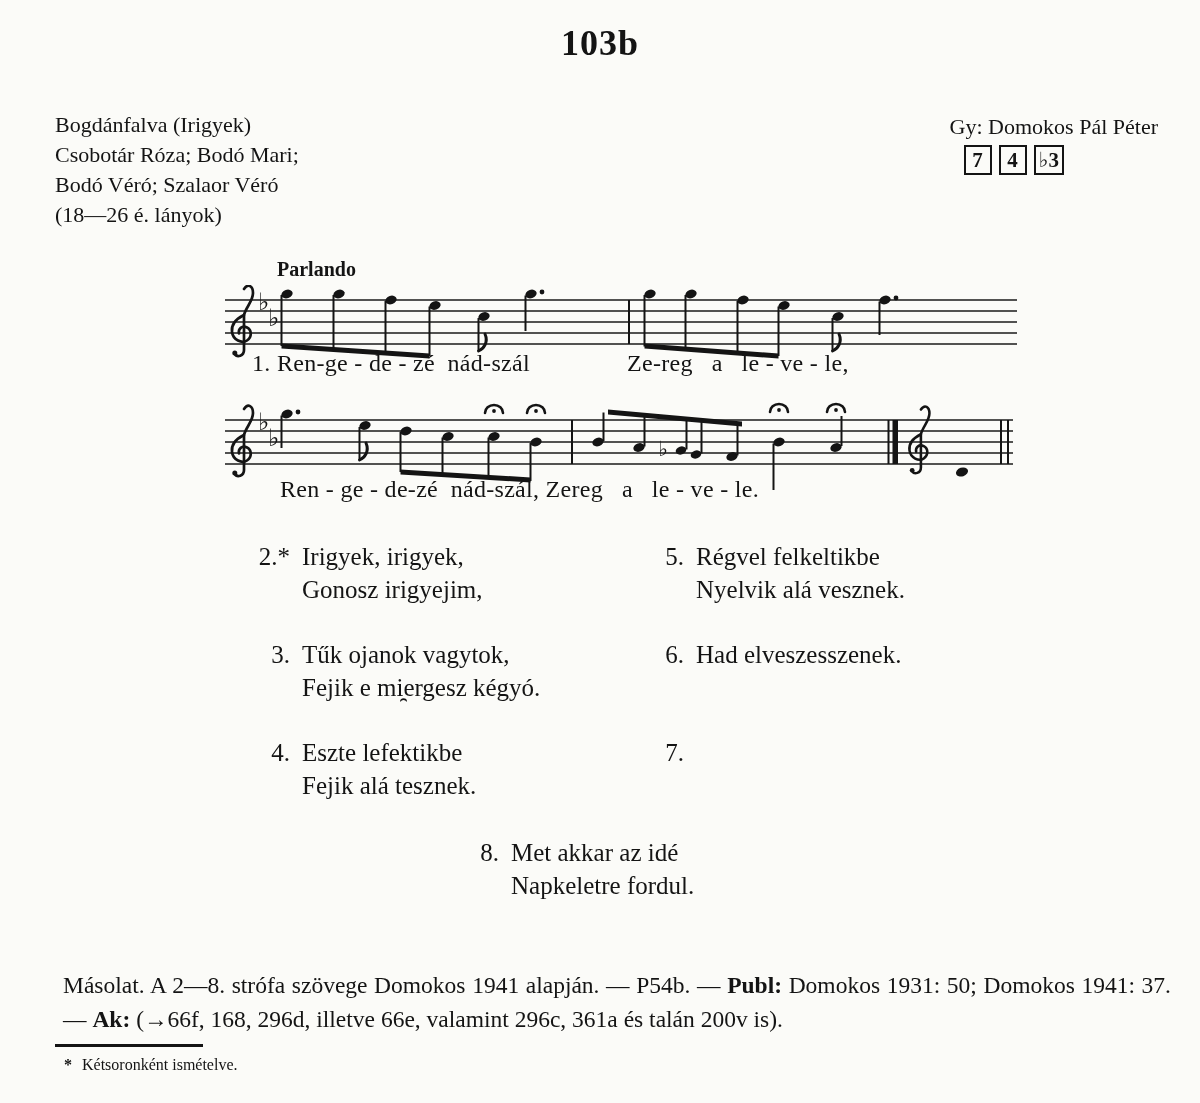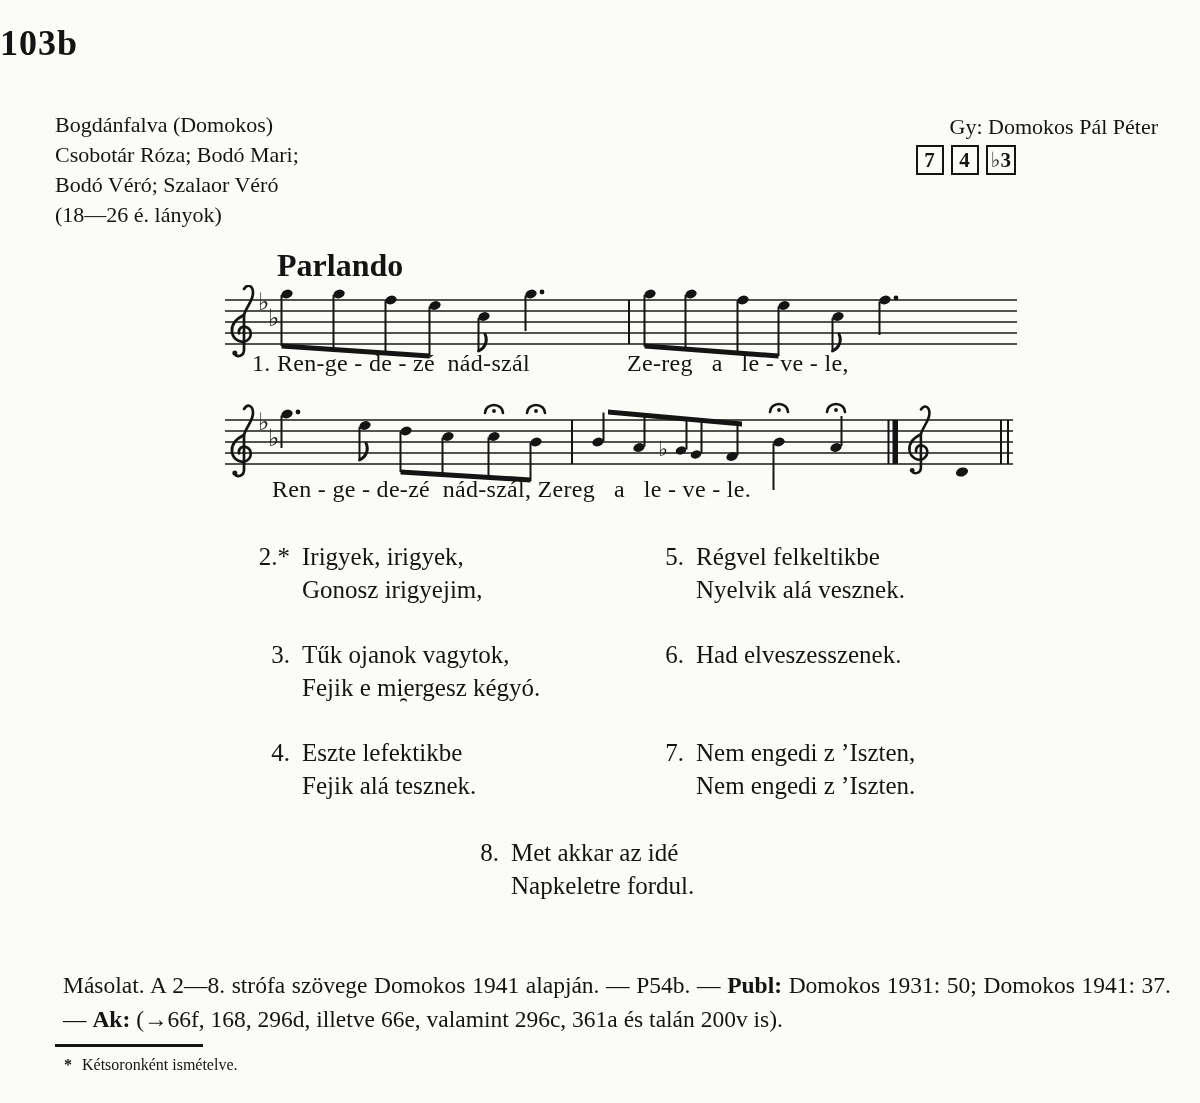"103b" .title { text-align: left -> center }
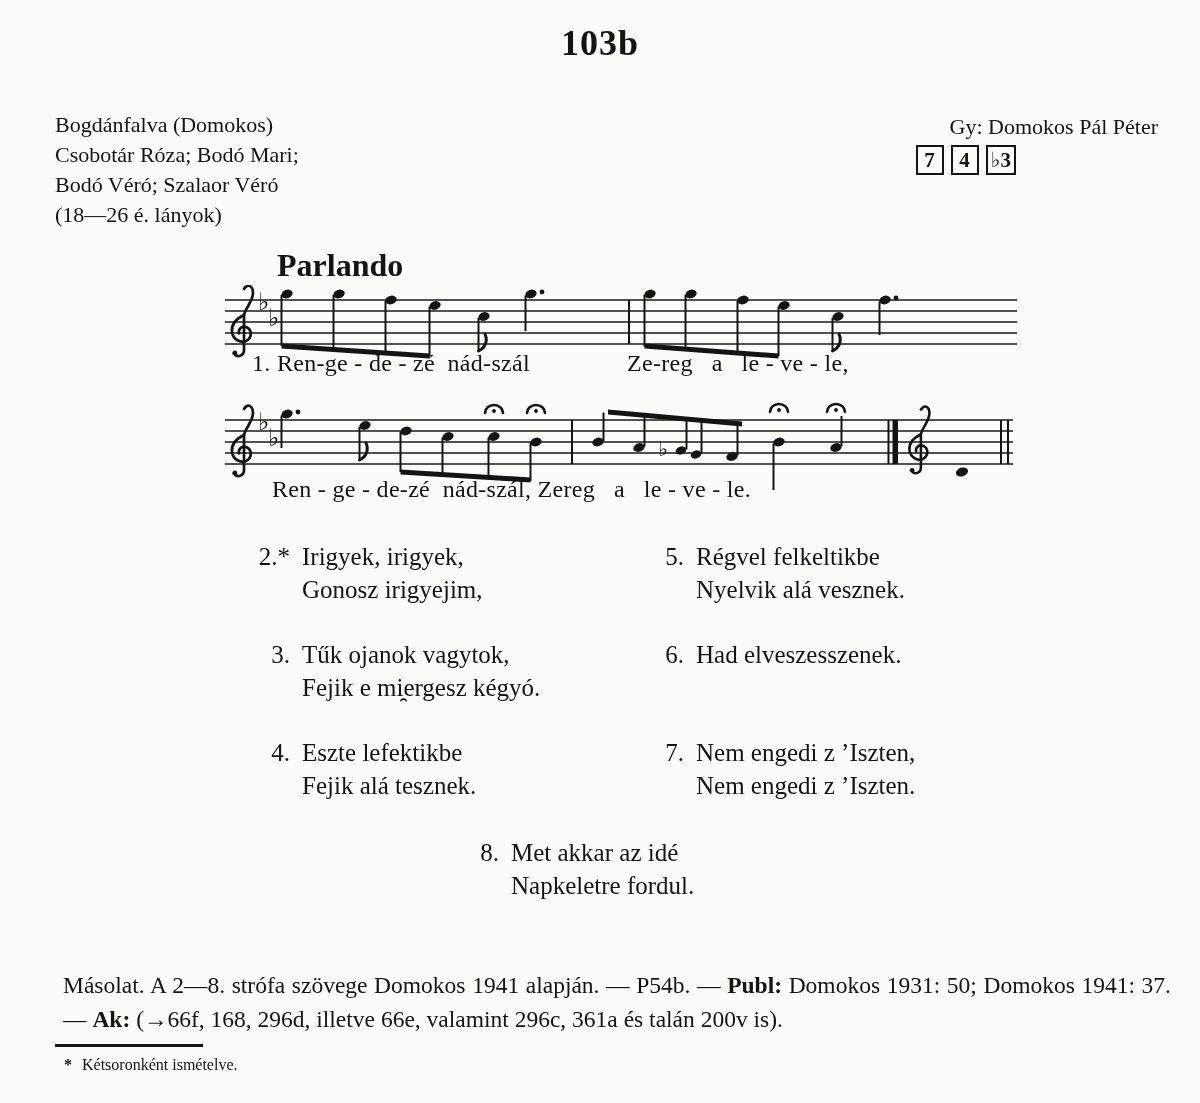"Bogdánfalva (Domokos)" div { text: Domokos -> Irigyek }
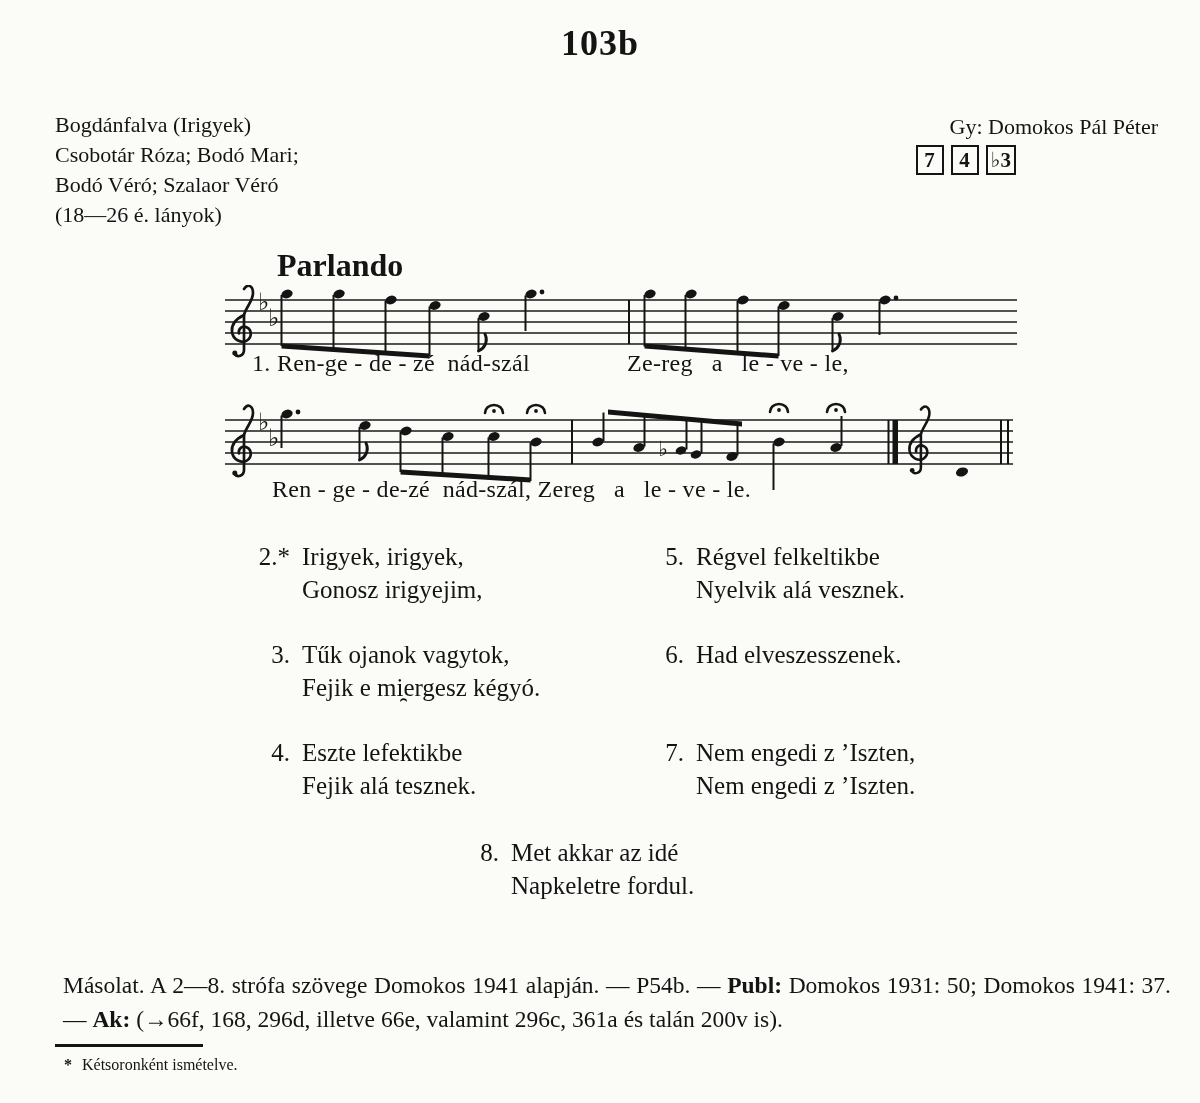"Gy: Domokos Pál Péter" .hdr-right .collector { margin-left: 48px -> none }
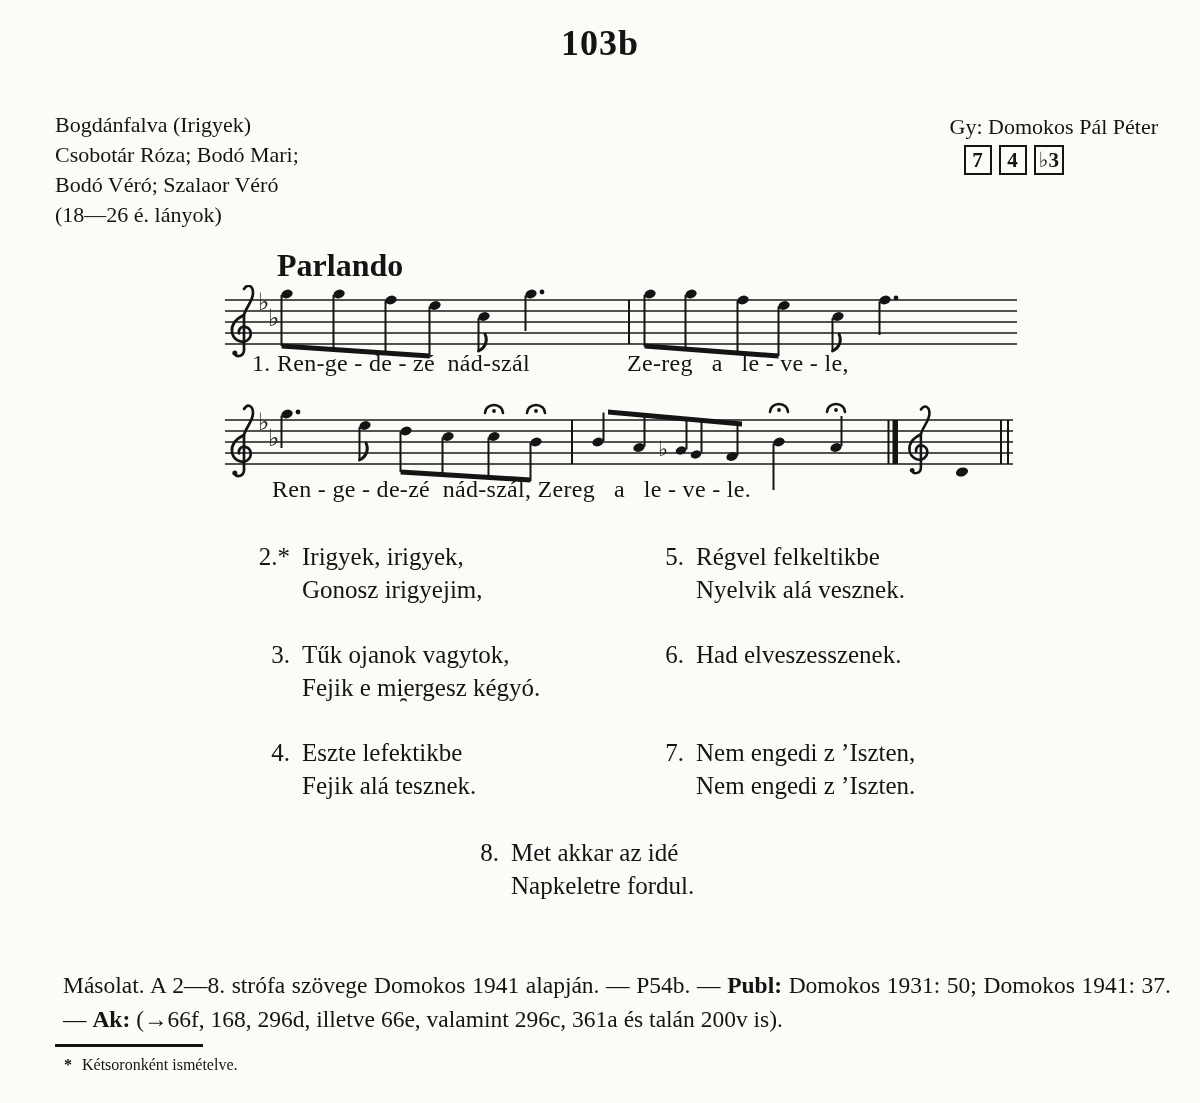"Parlando" .tempo { font-size: 32px -> 20px; top: 247px -> 258px }
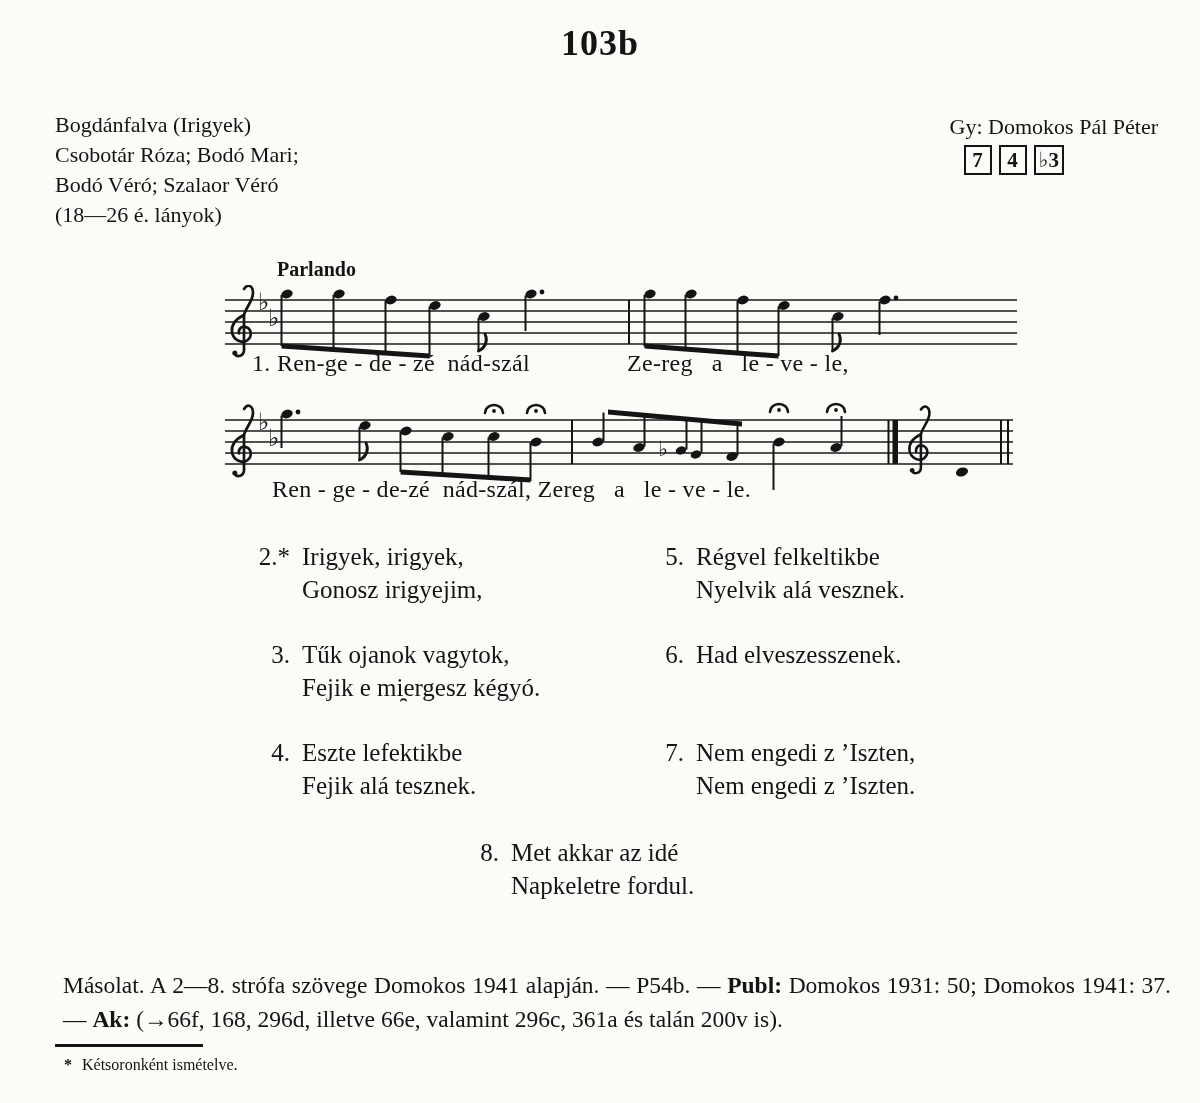"Ren - ge - de-zé" div.abs { left: 272px -> 280px }
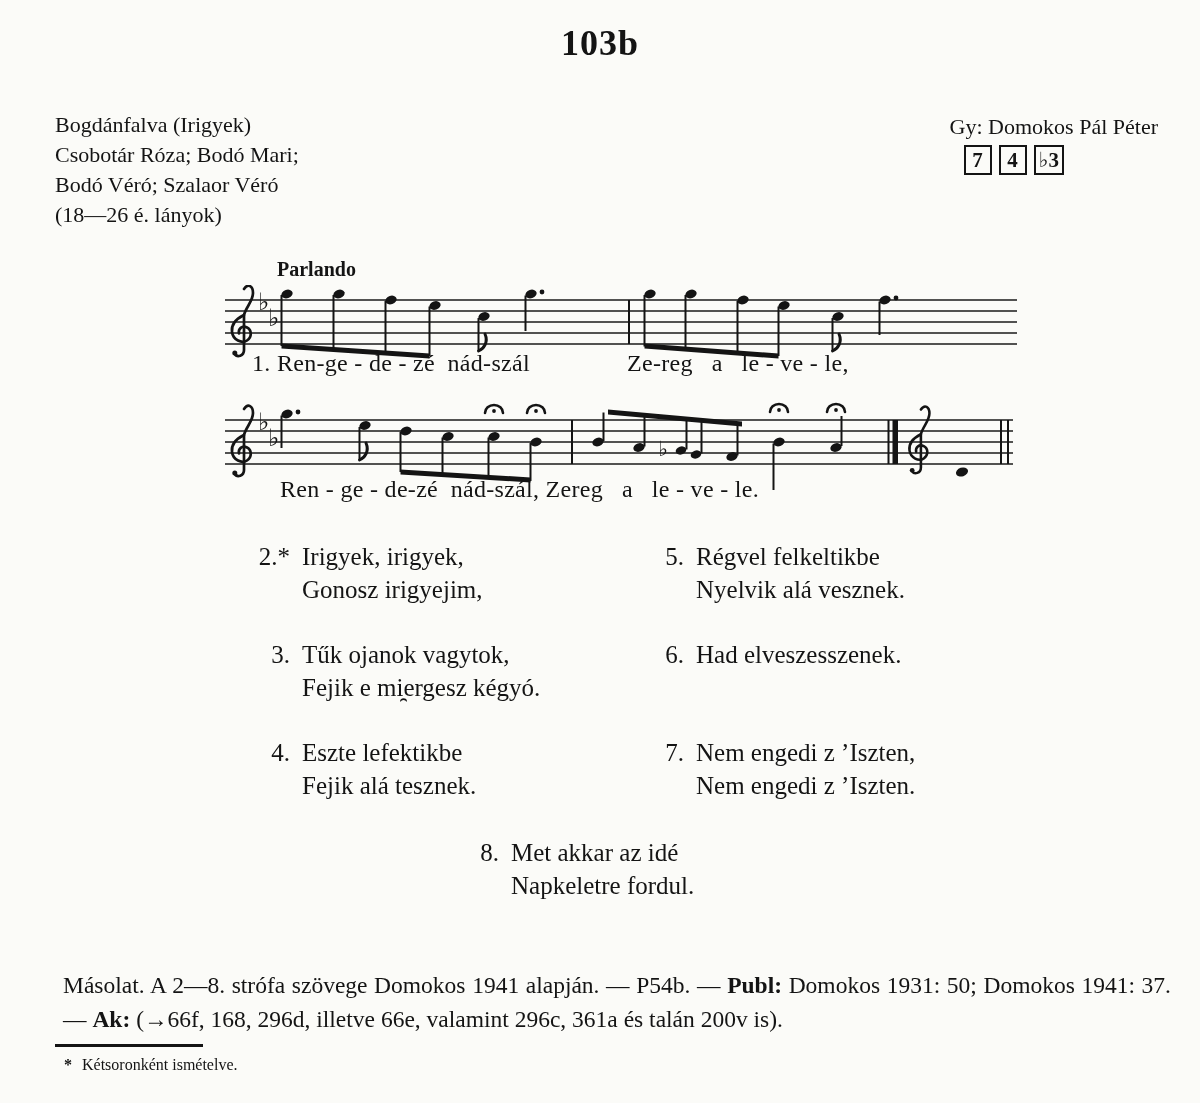"Nem engedi z ’Iszten," span.vlines { html: <span><span>Nem engedi z ’Iszten,</span><span>Nem engedi z ’Iszten.</span></span> -> none }
